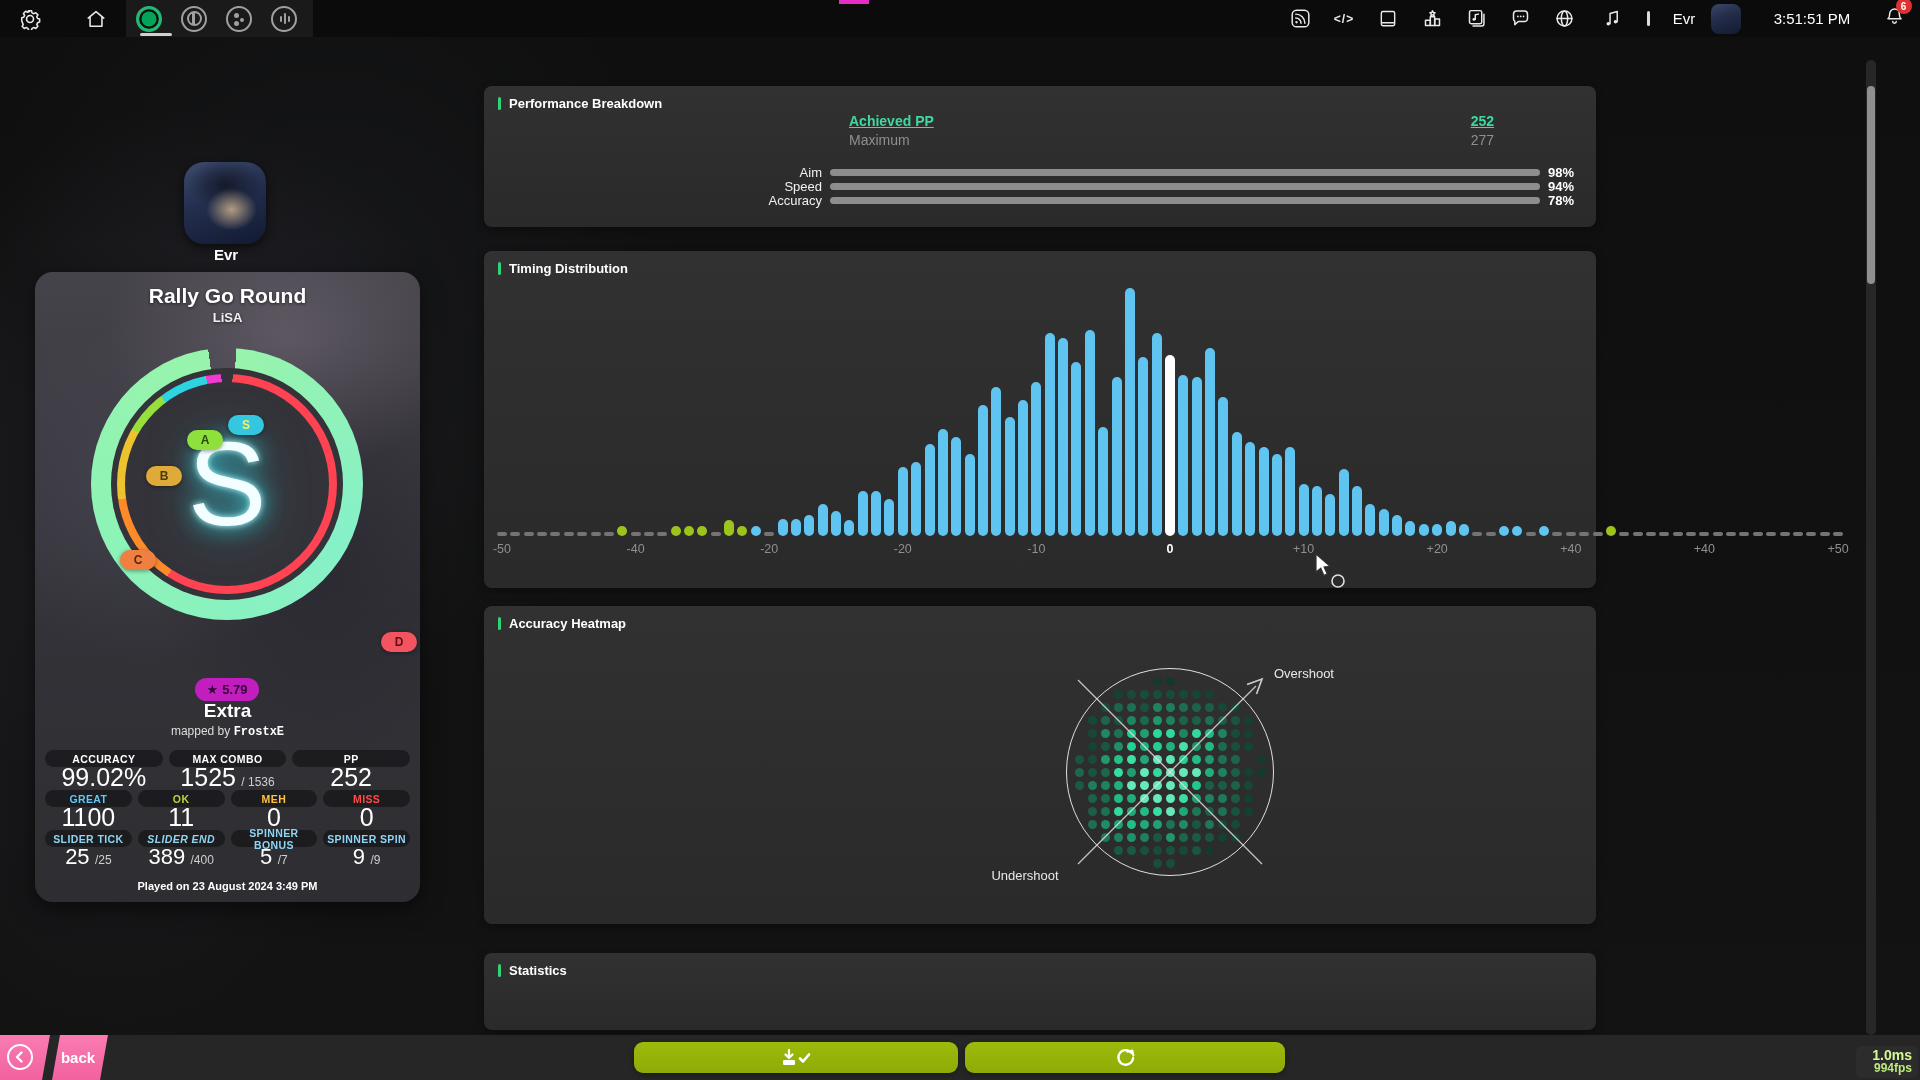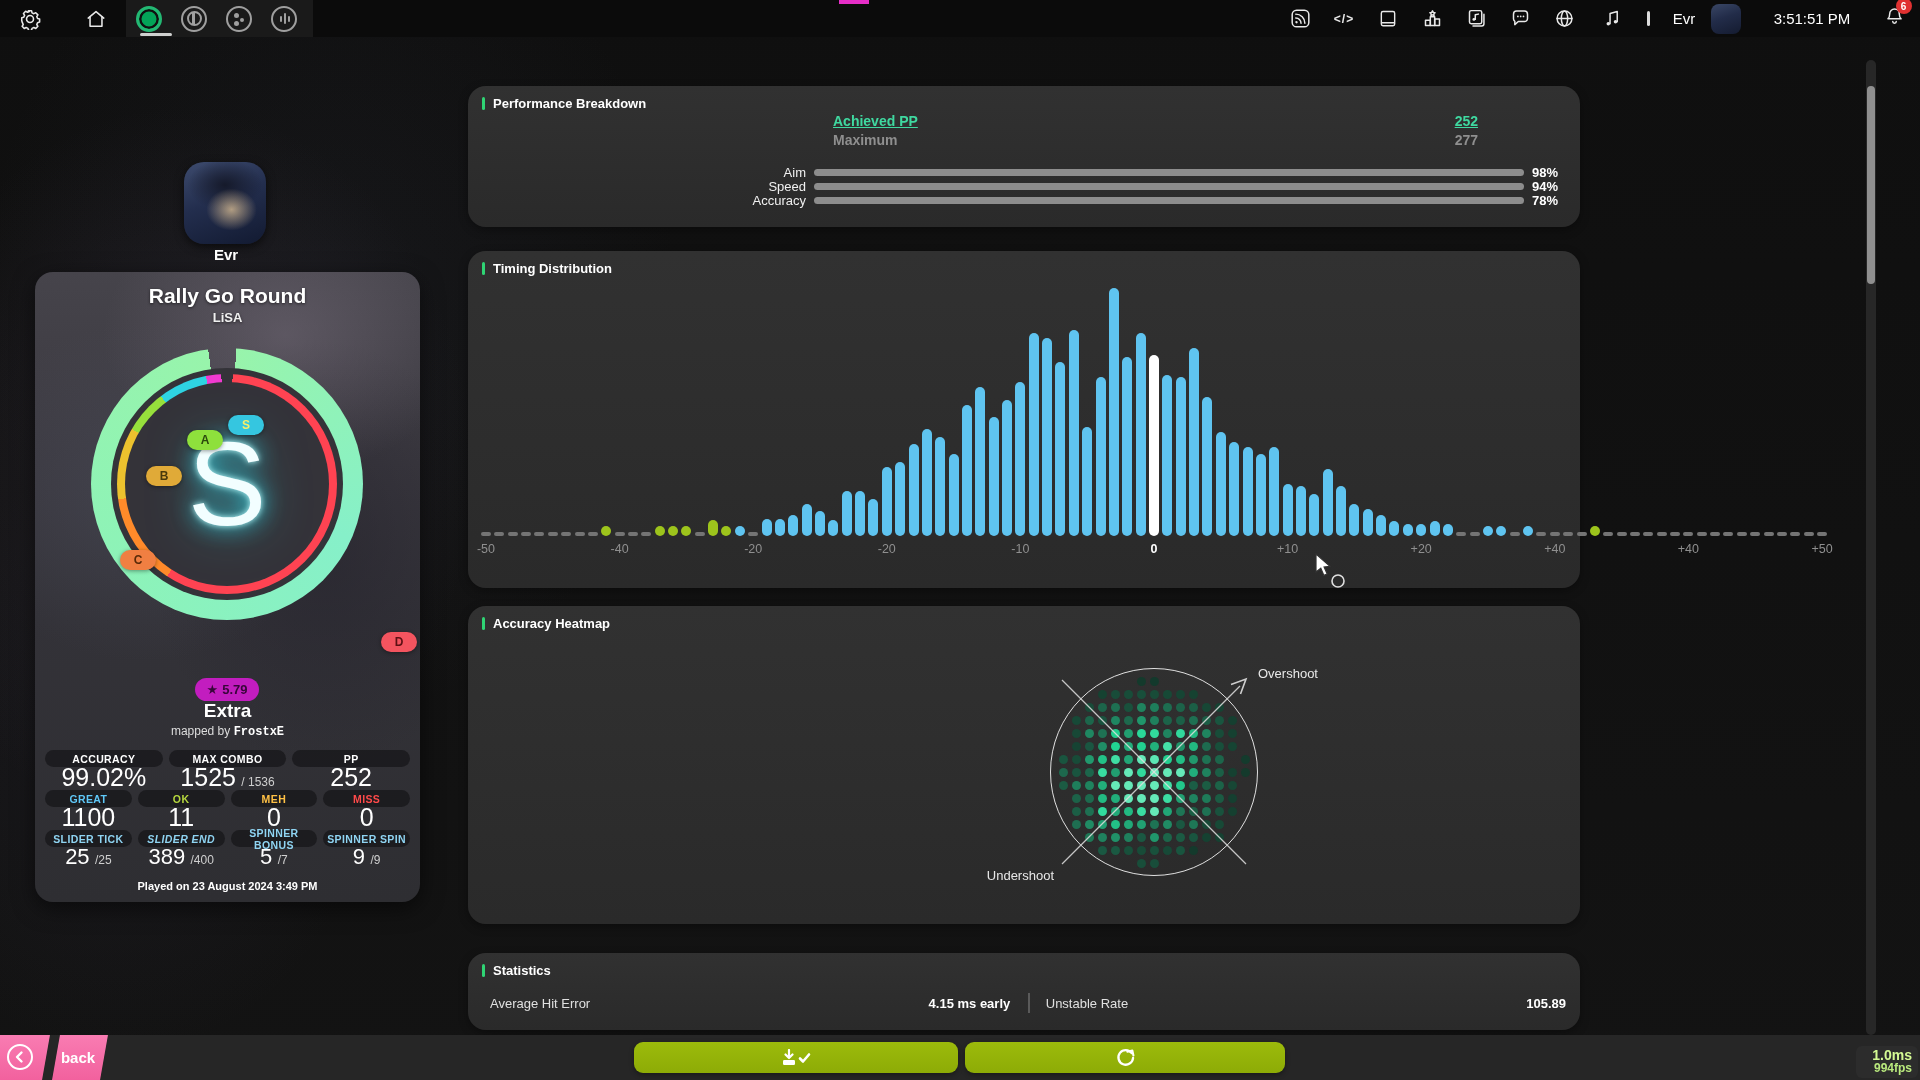"Performance Breakdown" .panel { border-radius: 18px -> 8px; left: 468px -> 484px }
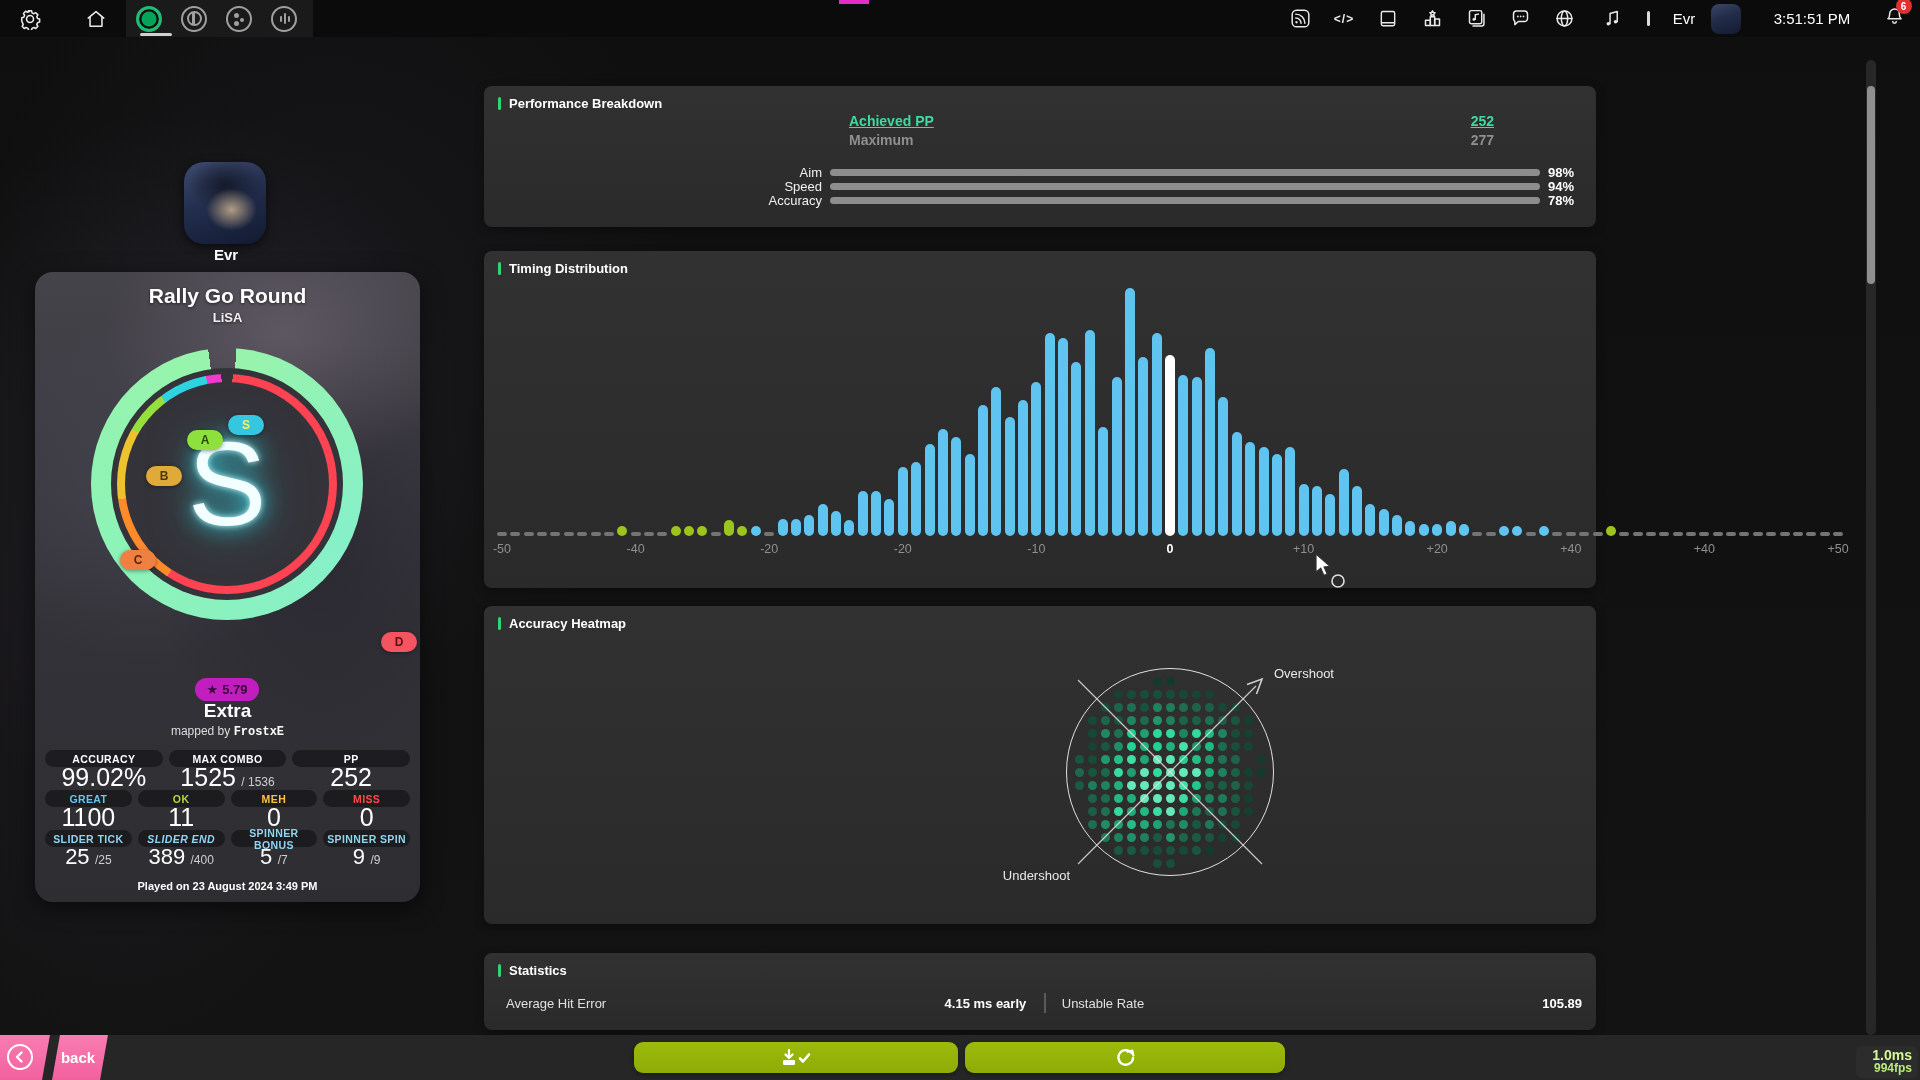"Maximum" .gray { font-weight: 700 -> 400 }
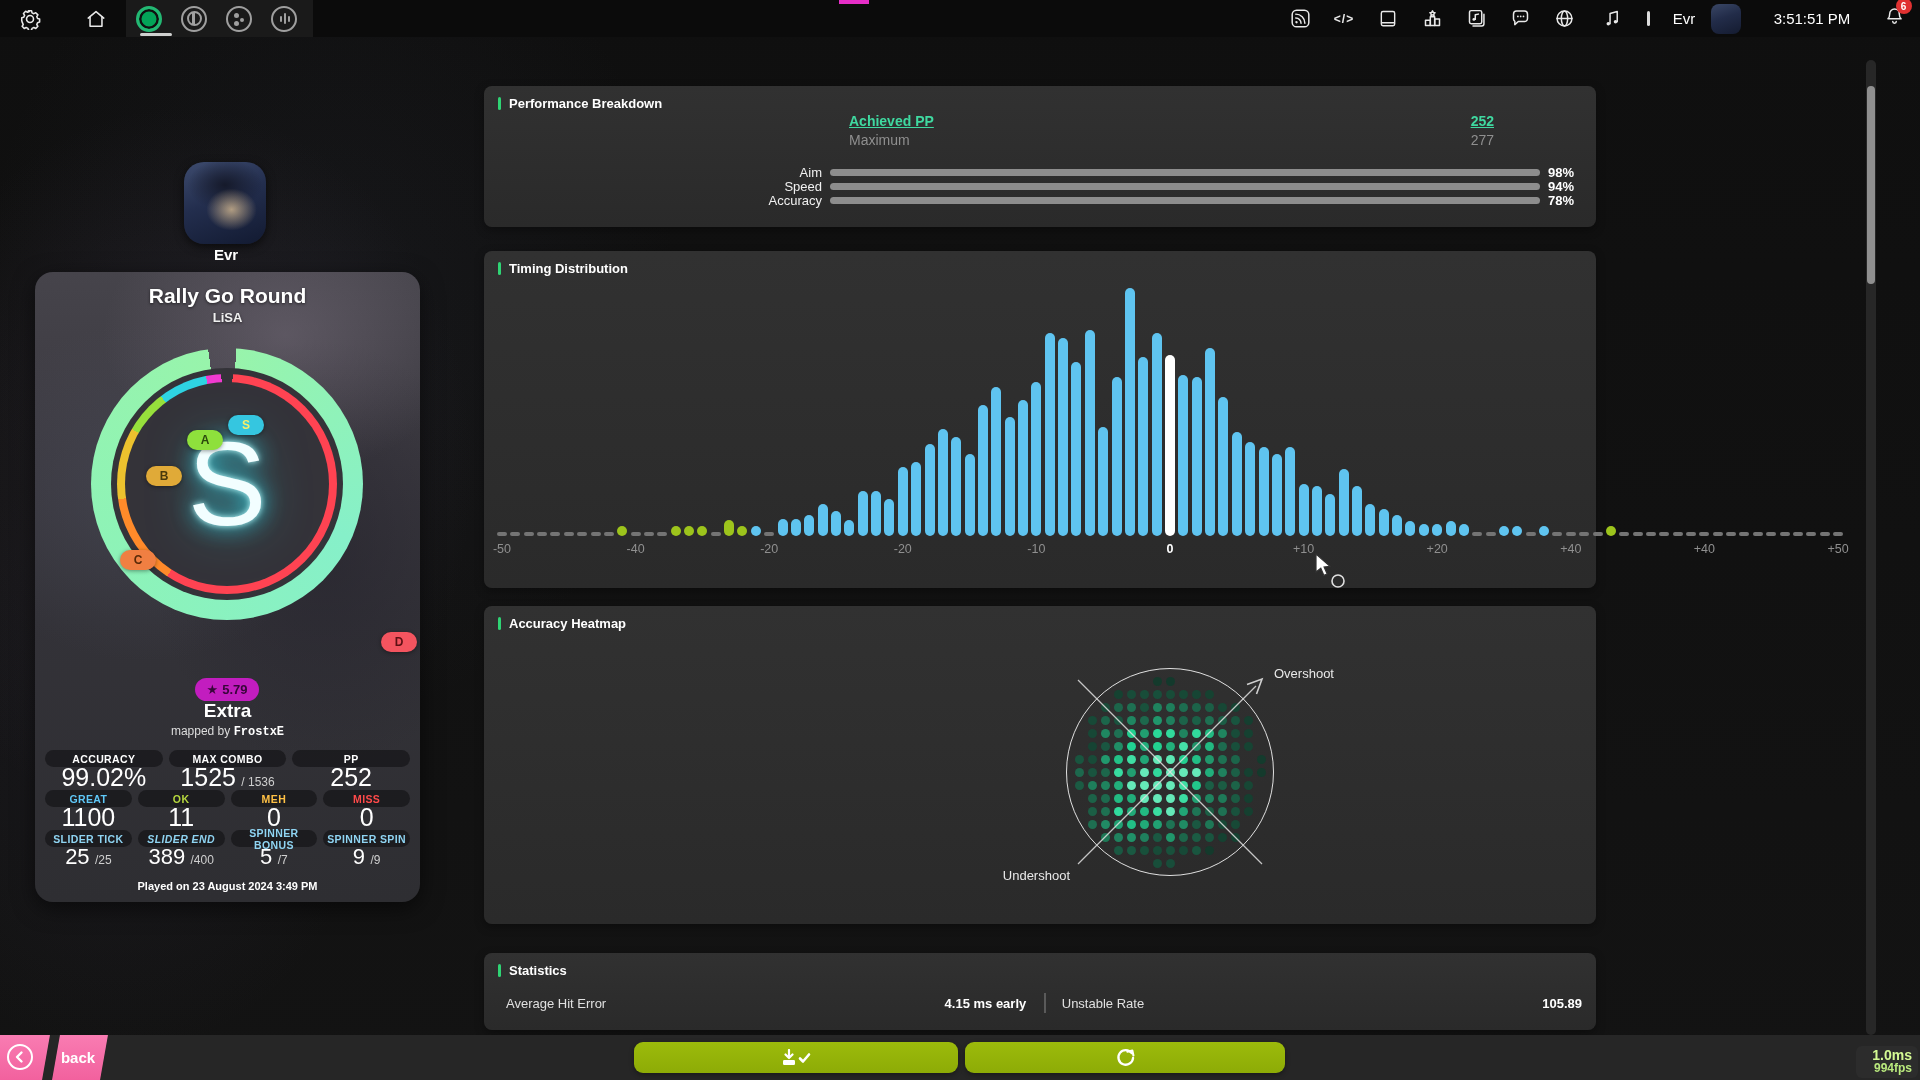"Undershoot" #hm-undershoot { text-align: right -> center }
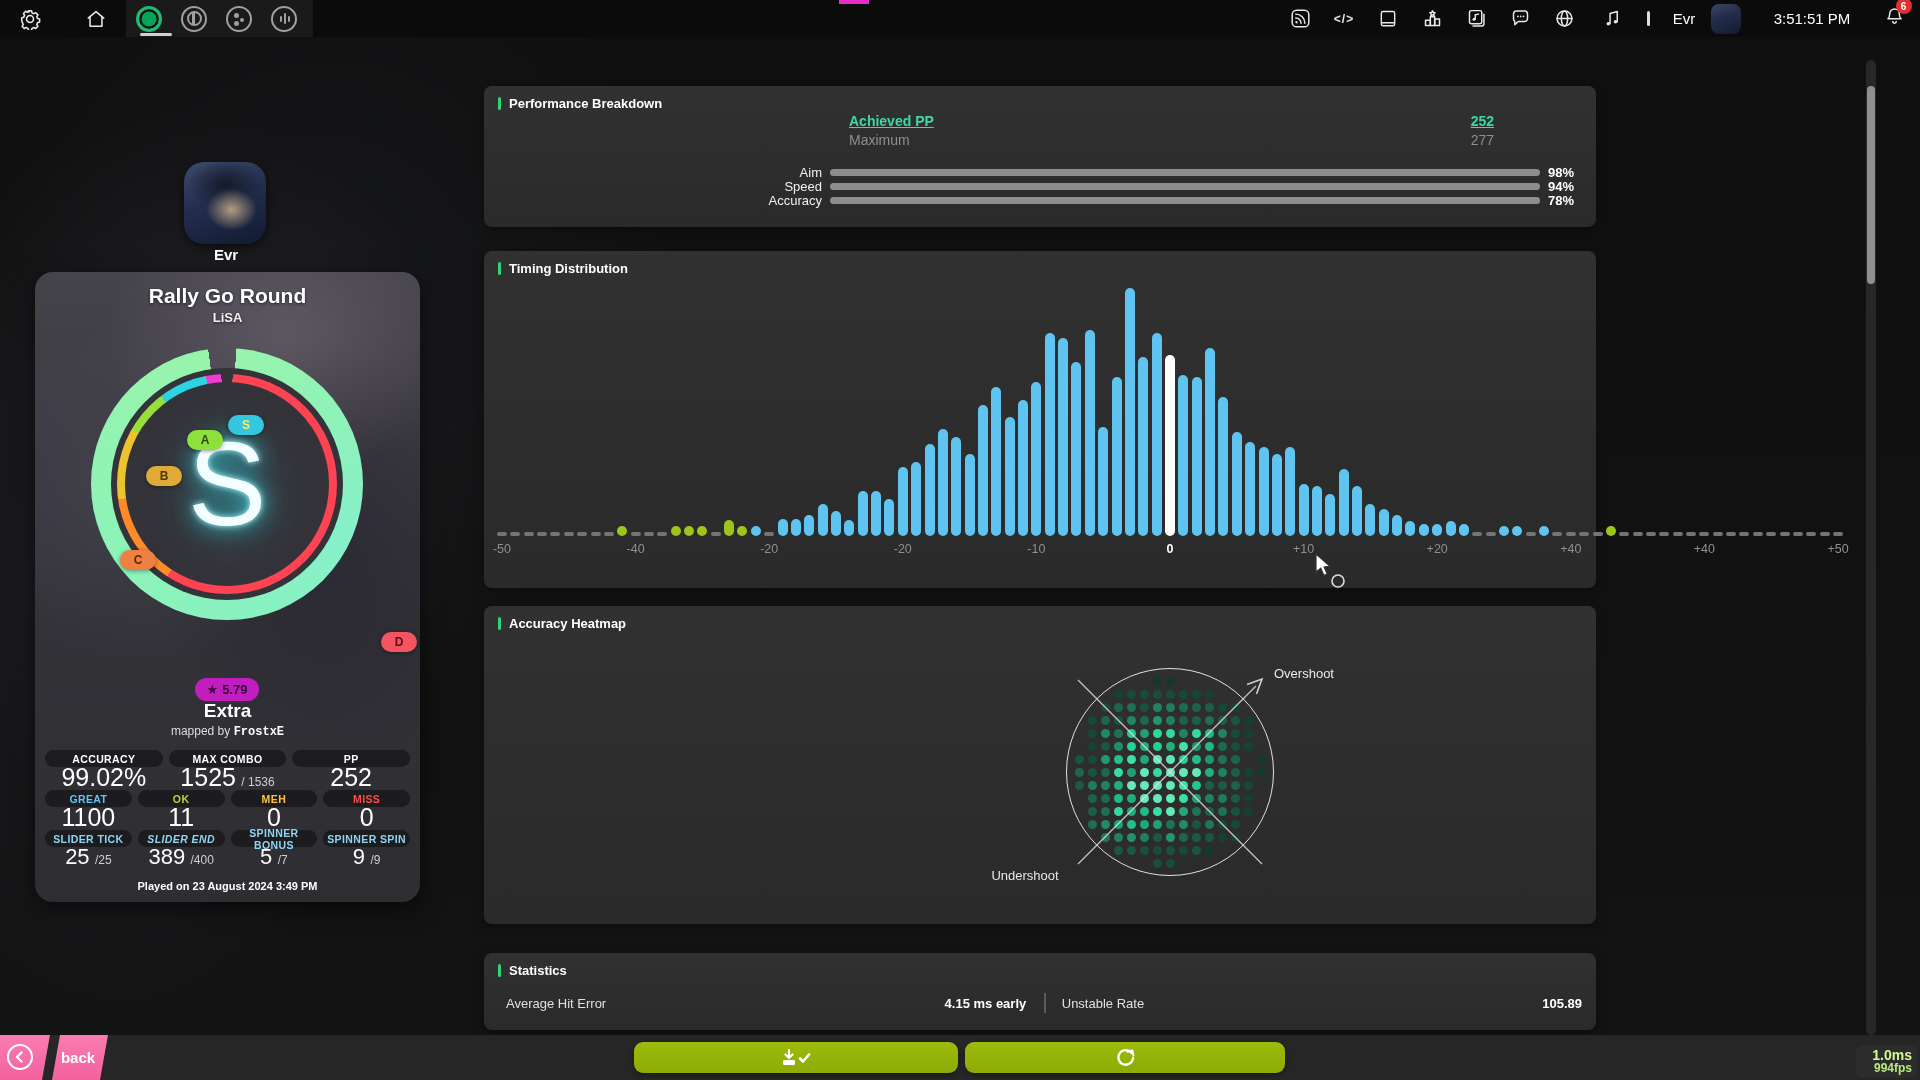"Average Hit Error" div { html: <div> <div> <span>Average Hit Error</span> <span>4.15 ms early</span> </div> <div></div> <div> <span>Unstable Rate</span> <span>105.89</span> </div> </div> -> none }
